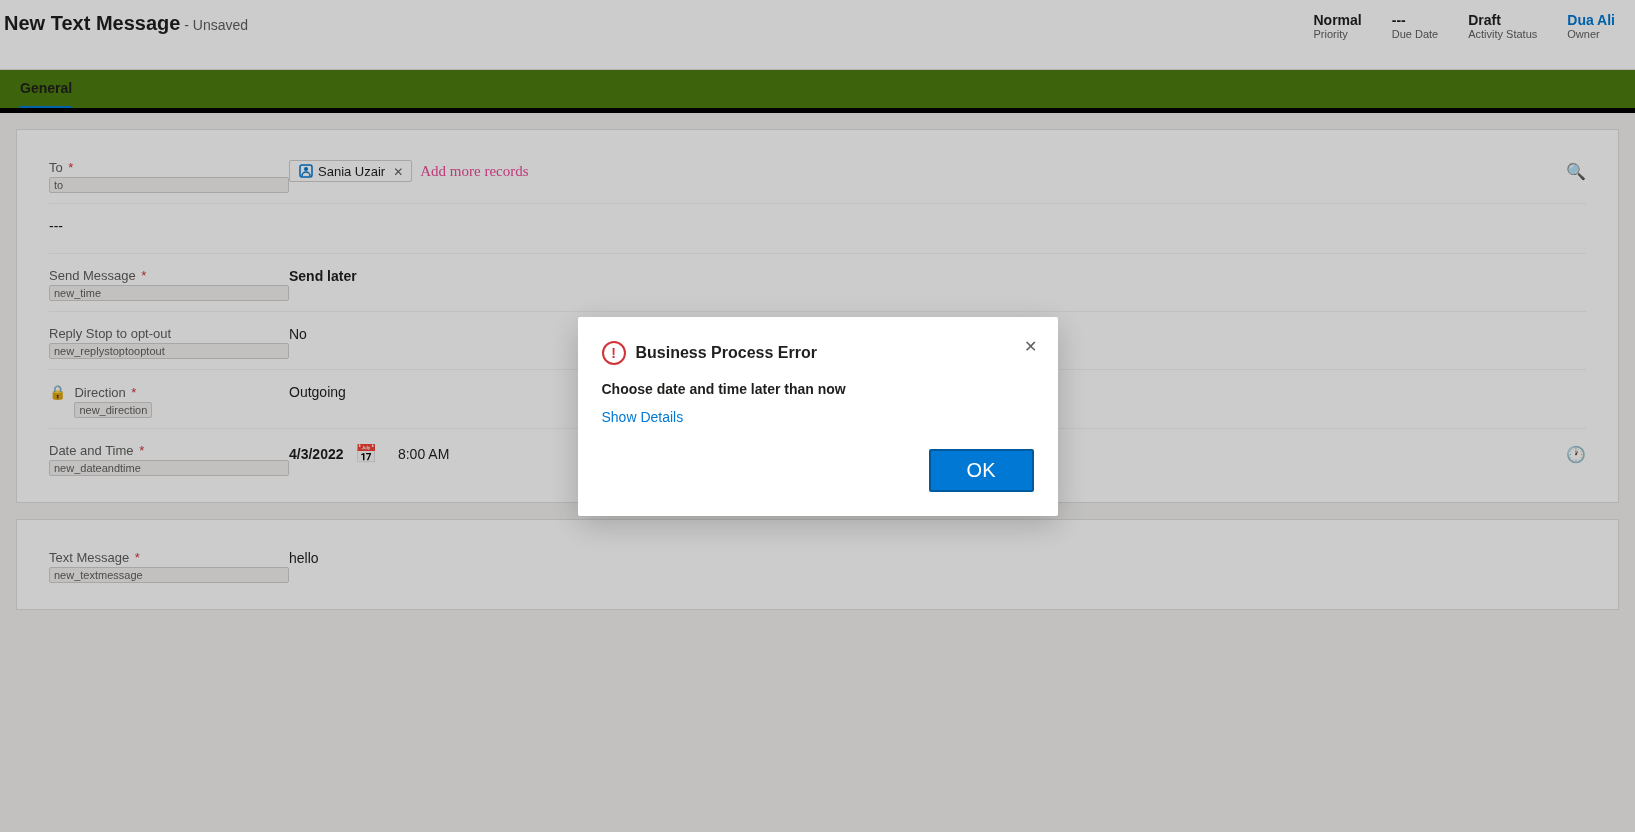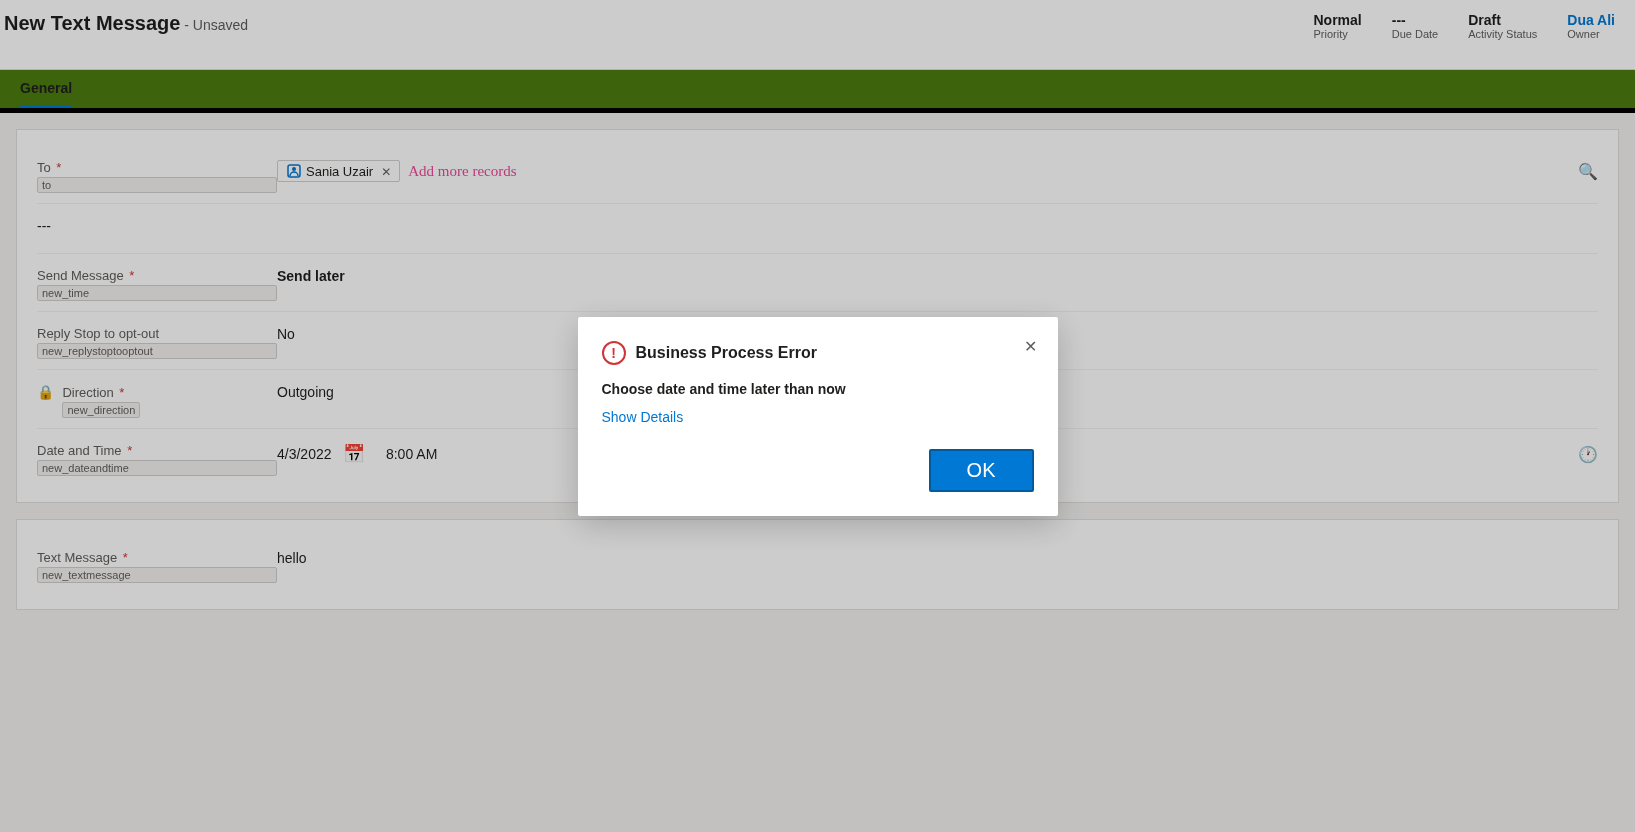"To *" .form-section { padding: 16px 20px -> 16px 32px }
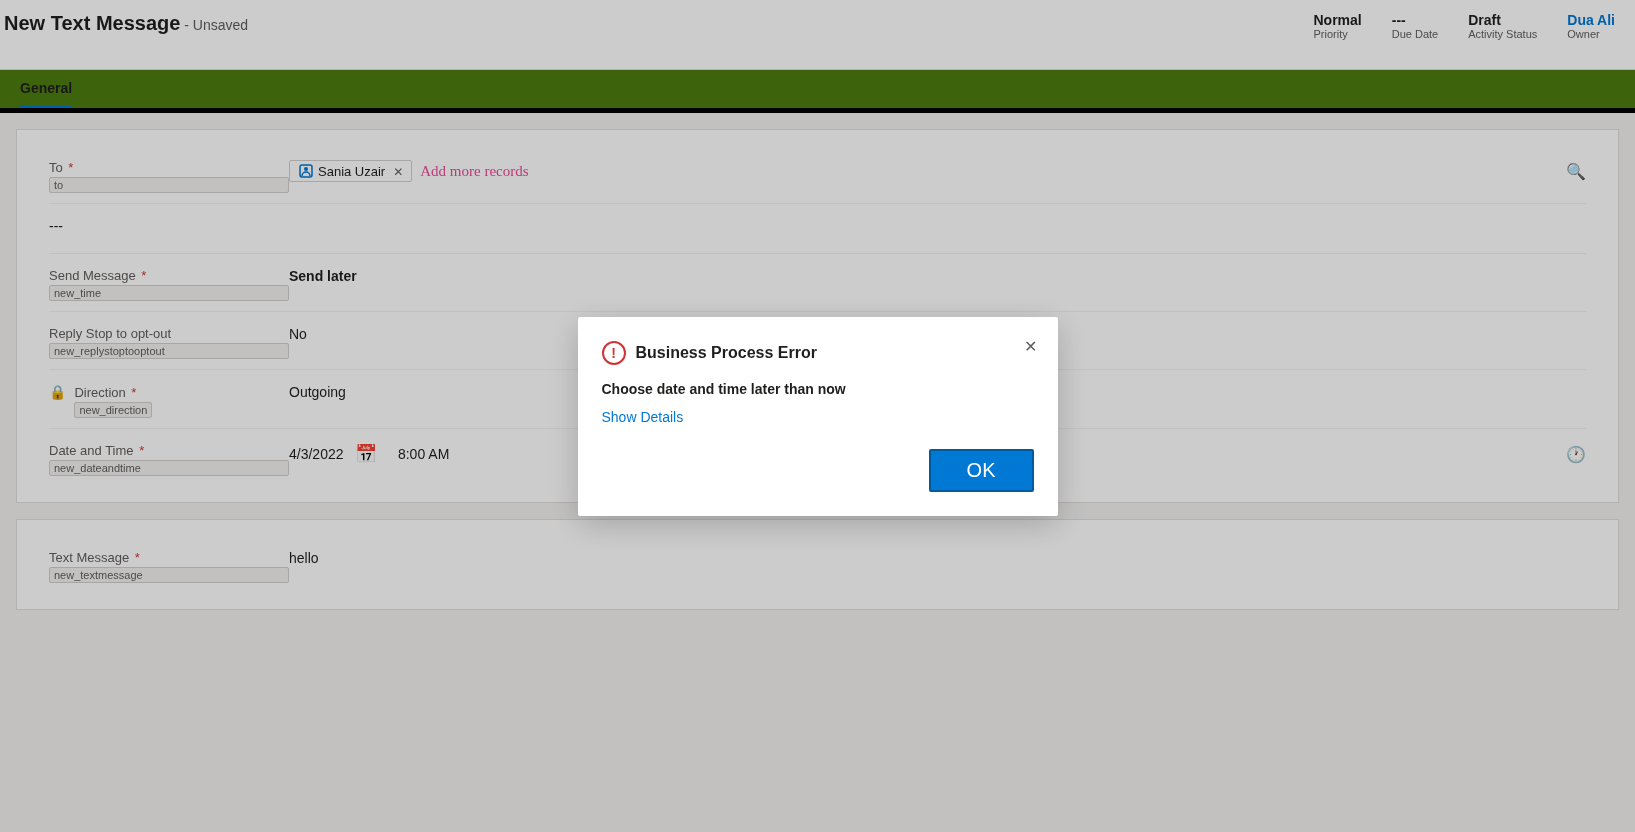"4/3/2022" span.field-value { font-weight: none -> bold }
